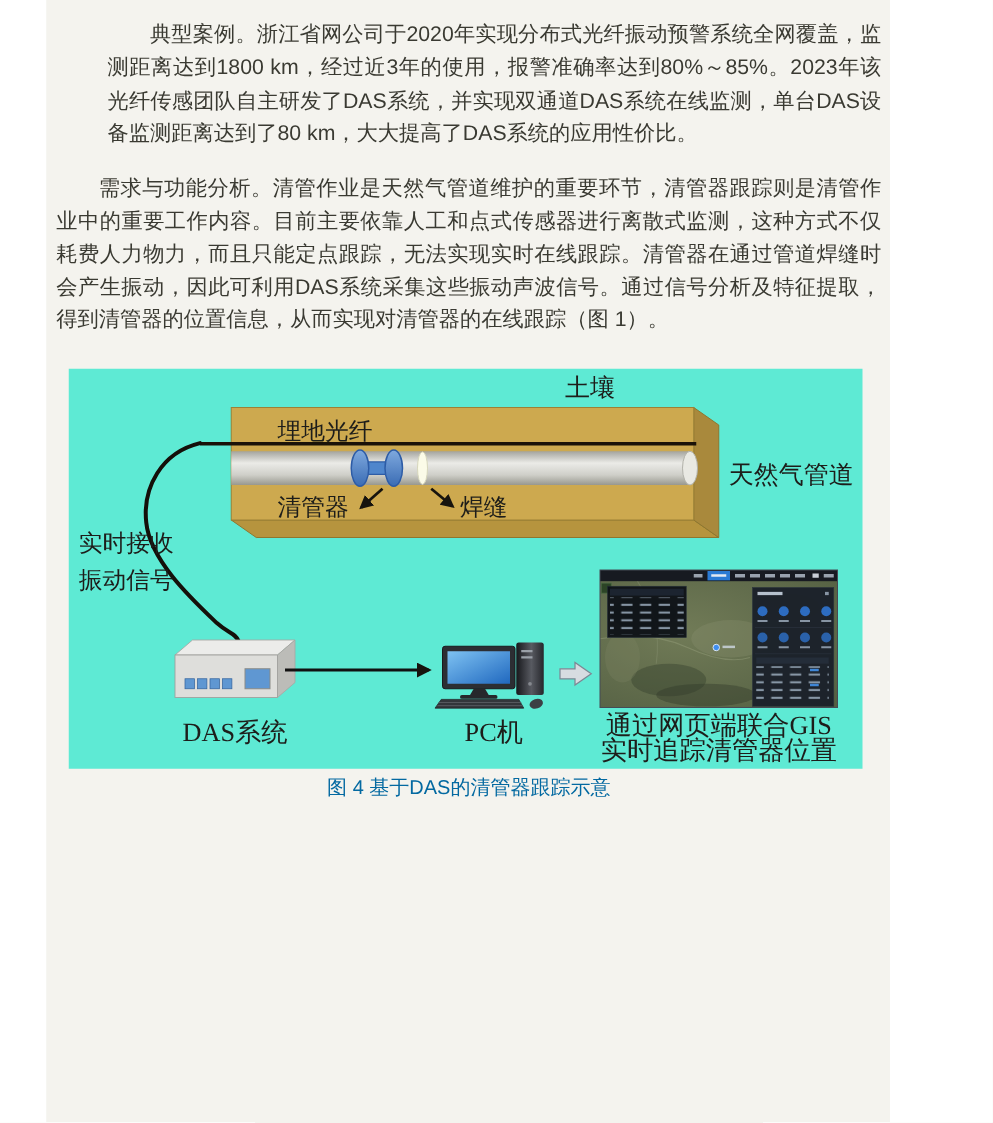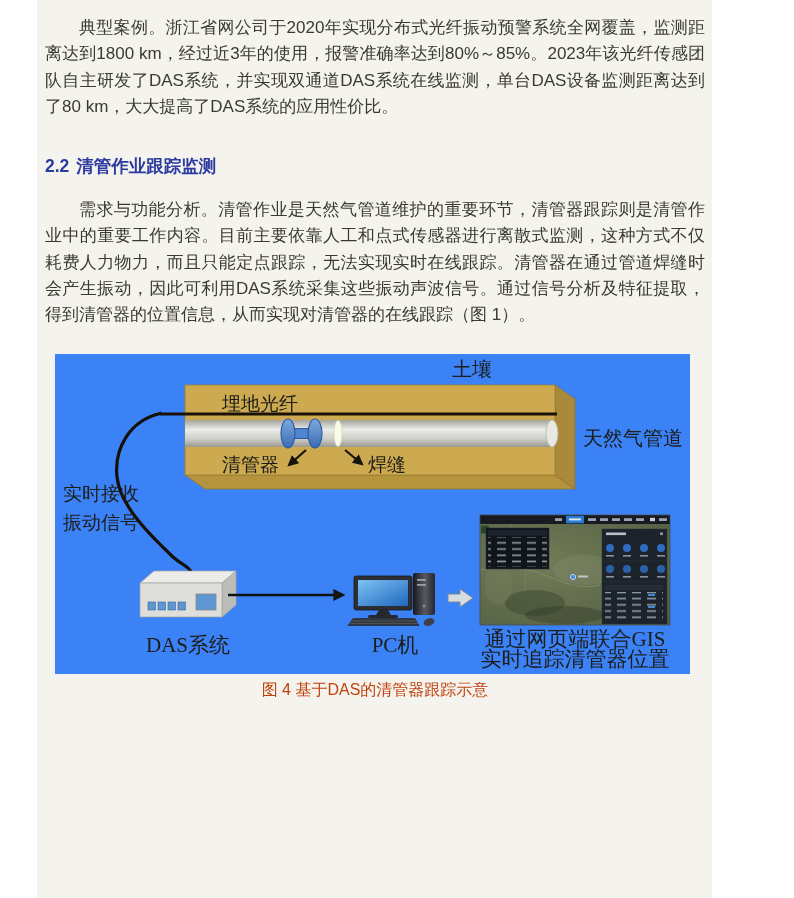"典型案例。浙江省网公司于2020年实现分布式光纤振动预警系统全网覆盖，监测距离达" .article p.first { margin-left: none -> 41px }
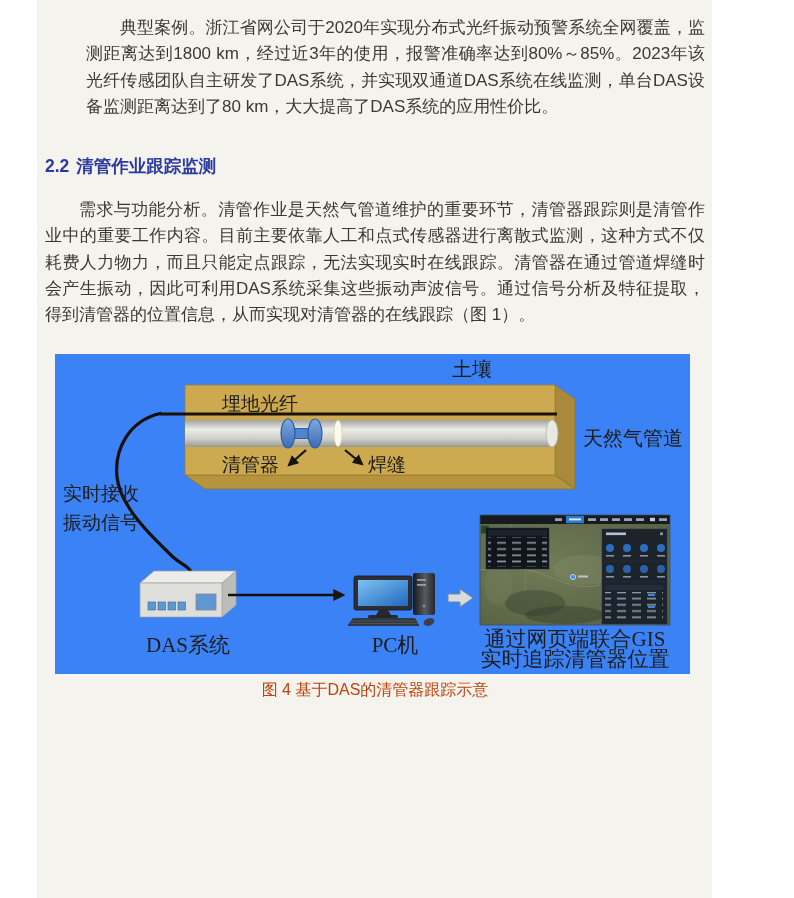"2.2 清管作业跟踪监测" h2.sec { html: <h2><span>2.2</span><span>清管作业跟踪监测</span></h2> -> none }
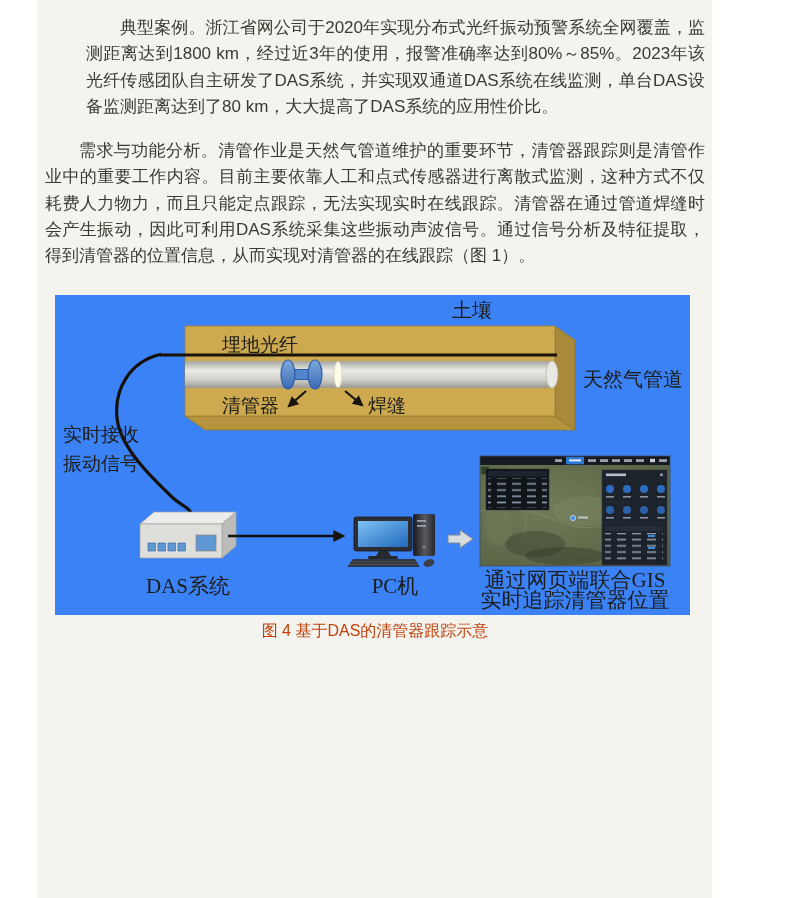"土壤" .figure-box { background: #3b82f6 -> #5eead4 }
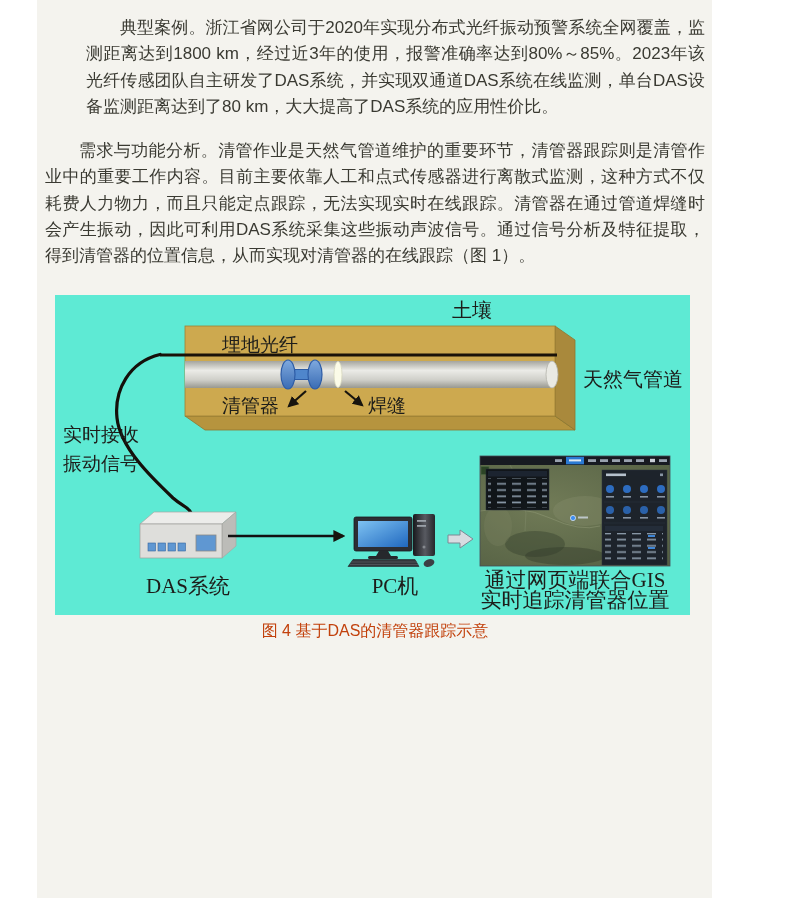"图 4 基于DAS的清管器跟踪示意" .caption { color: #c2410c -> #0369a1 }
